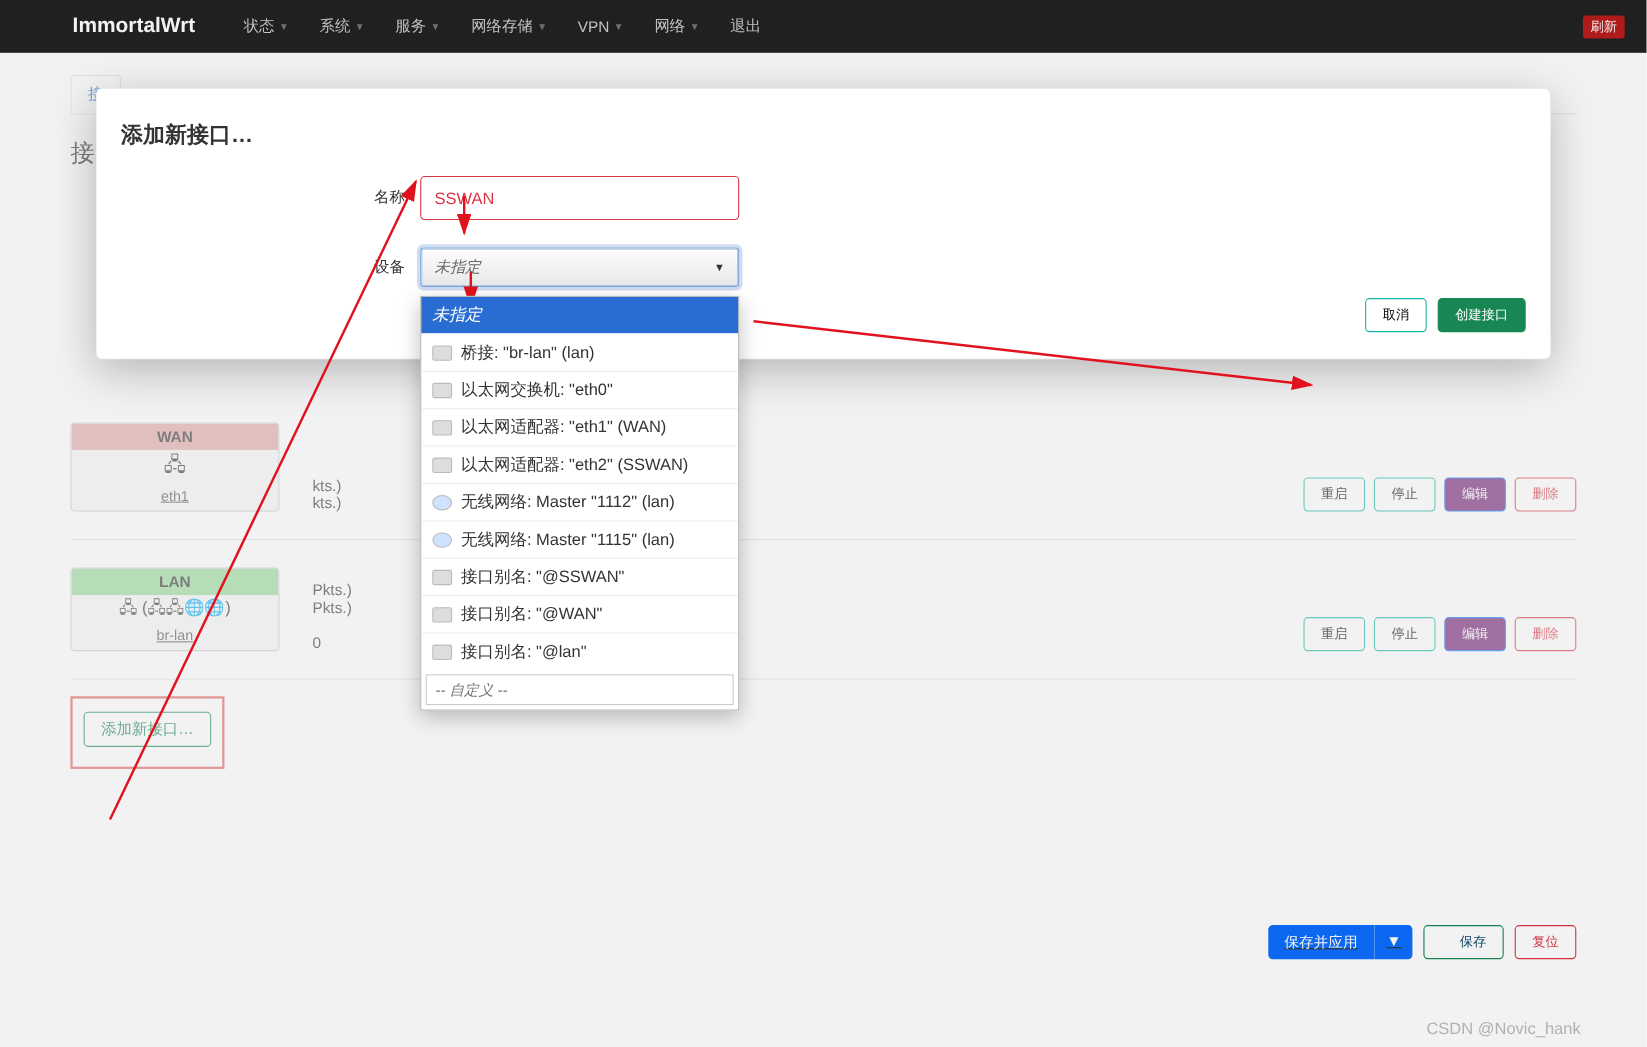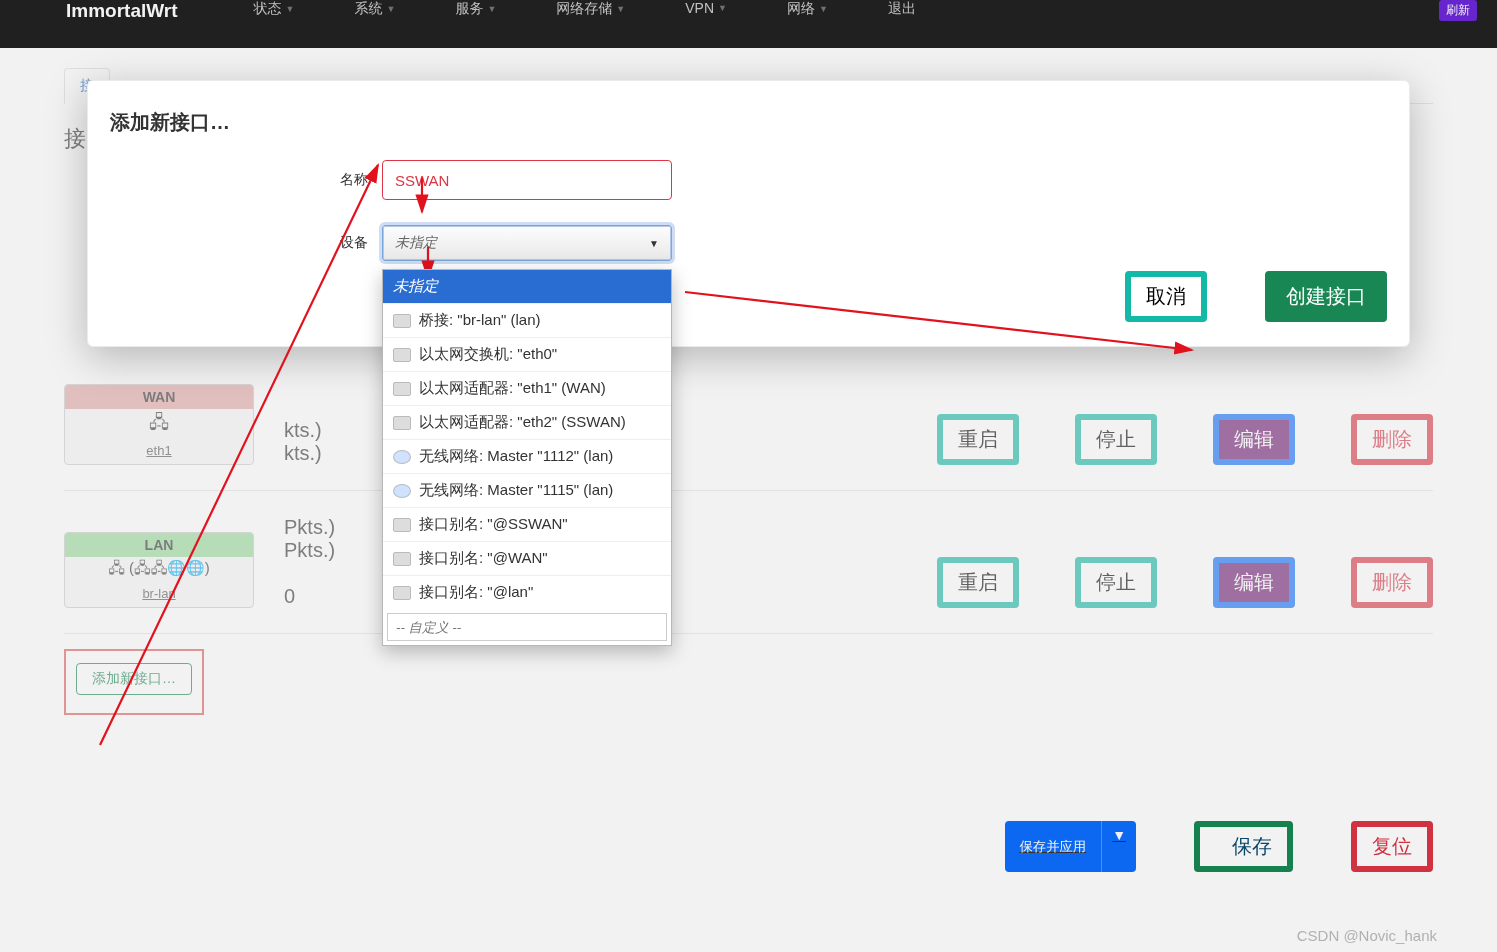"ImmortalWrt" .nav { align-items: flex-start -> center; gap: 32px -> none }
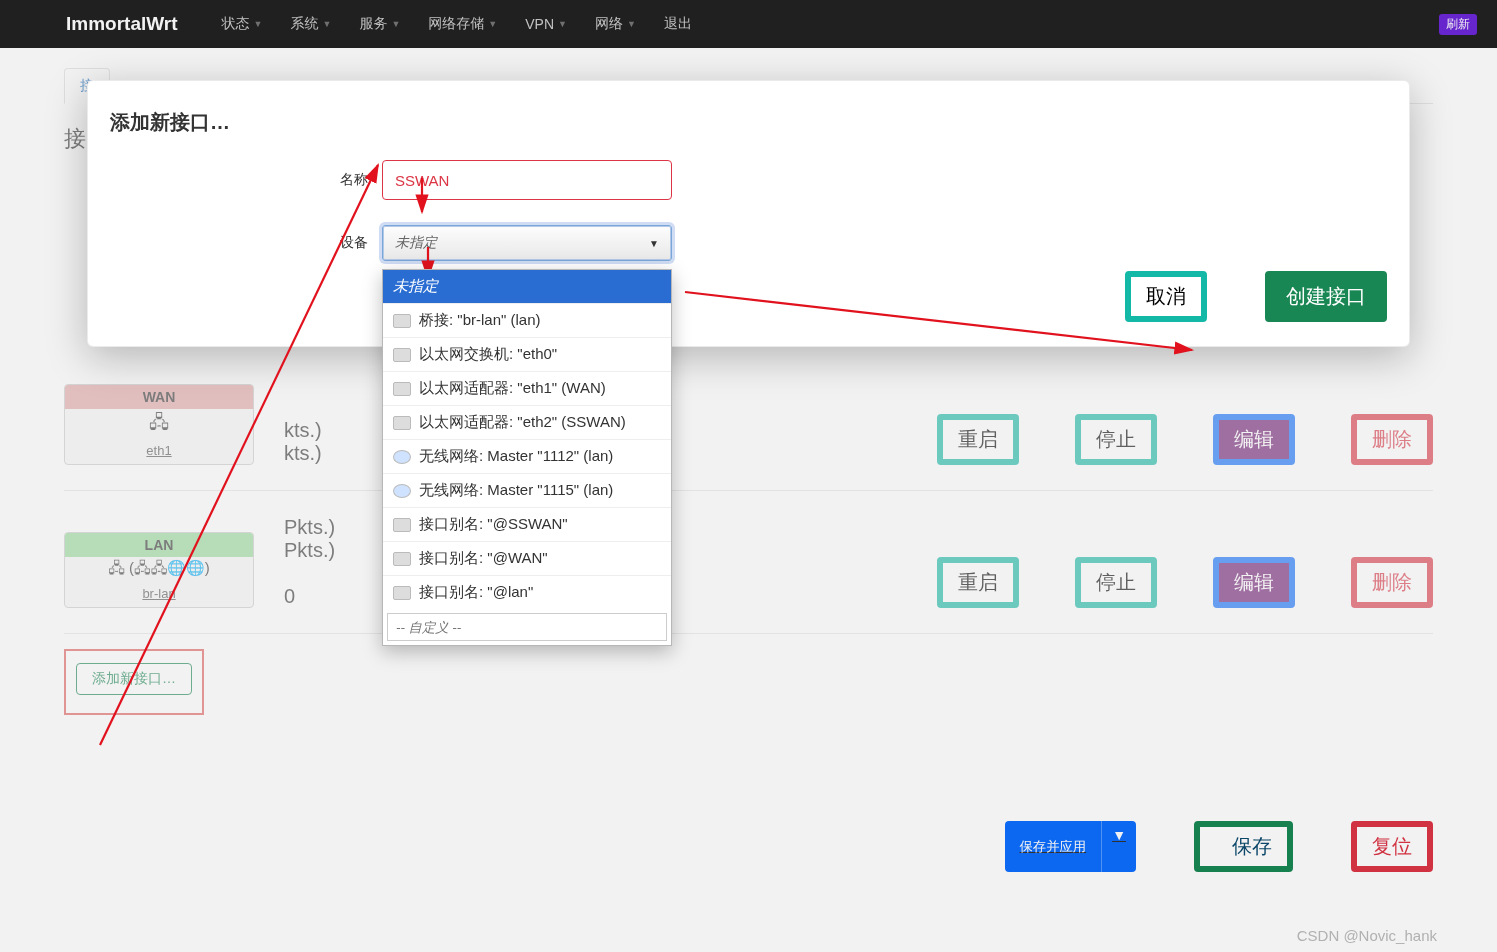"刷新" .refresh-btn { background: #6d28d9 -> #b91c1c }
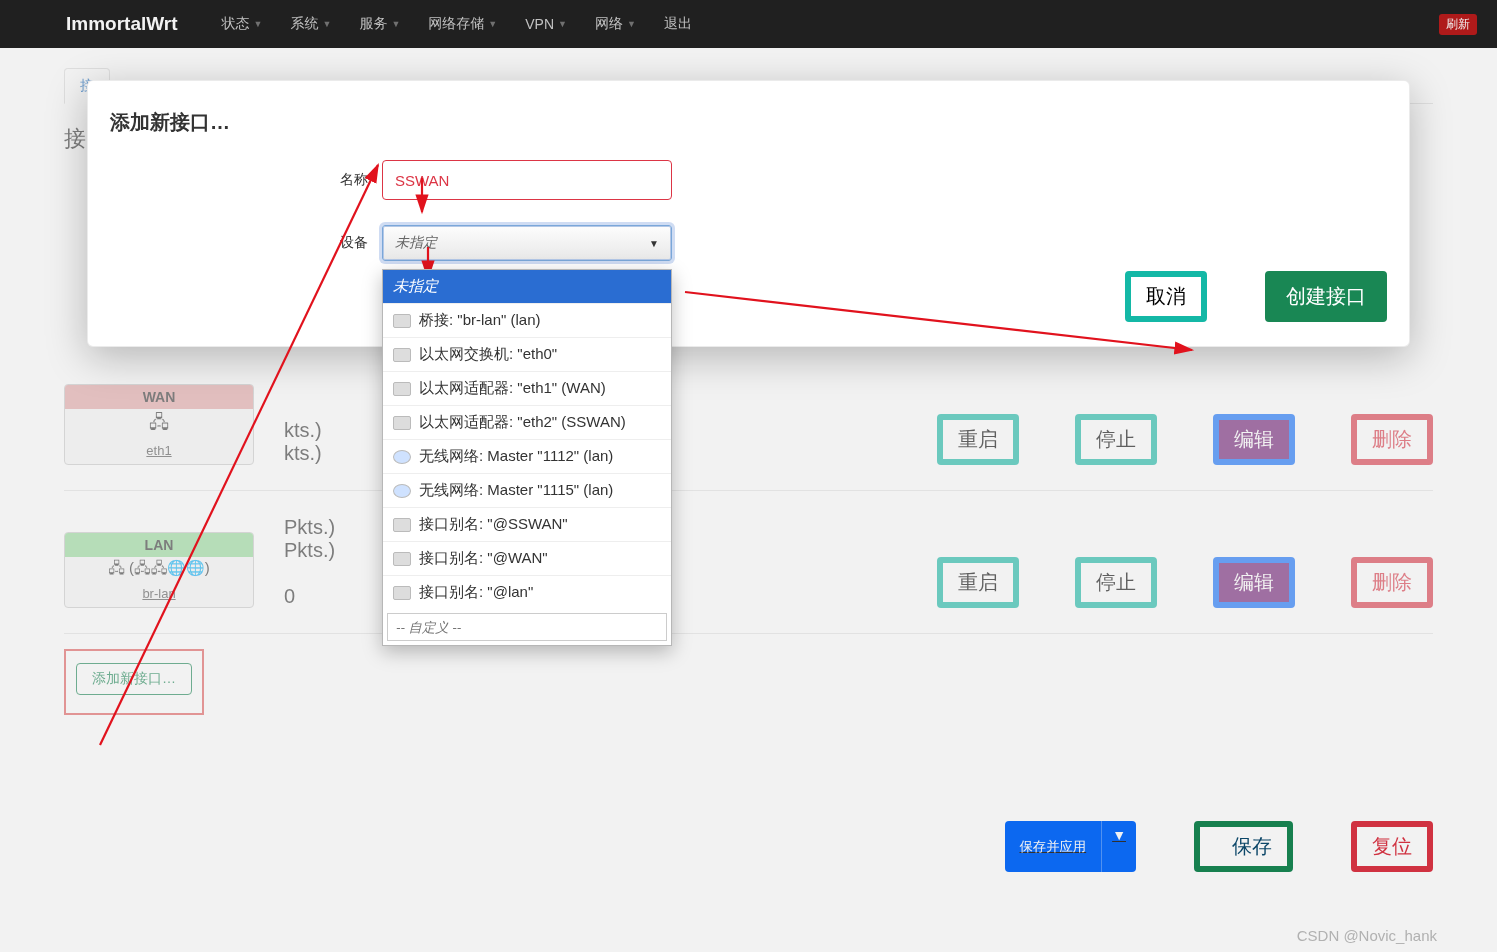"取消" .btn { border: 6px solid #14b8a6 -> 1px solid #14b8a6; font-size: 20px -> 12px; margin-left: 48px -> none }
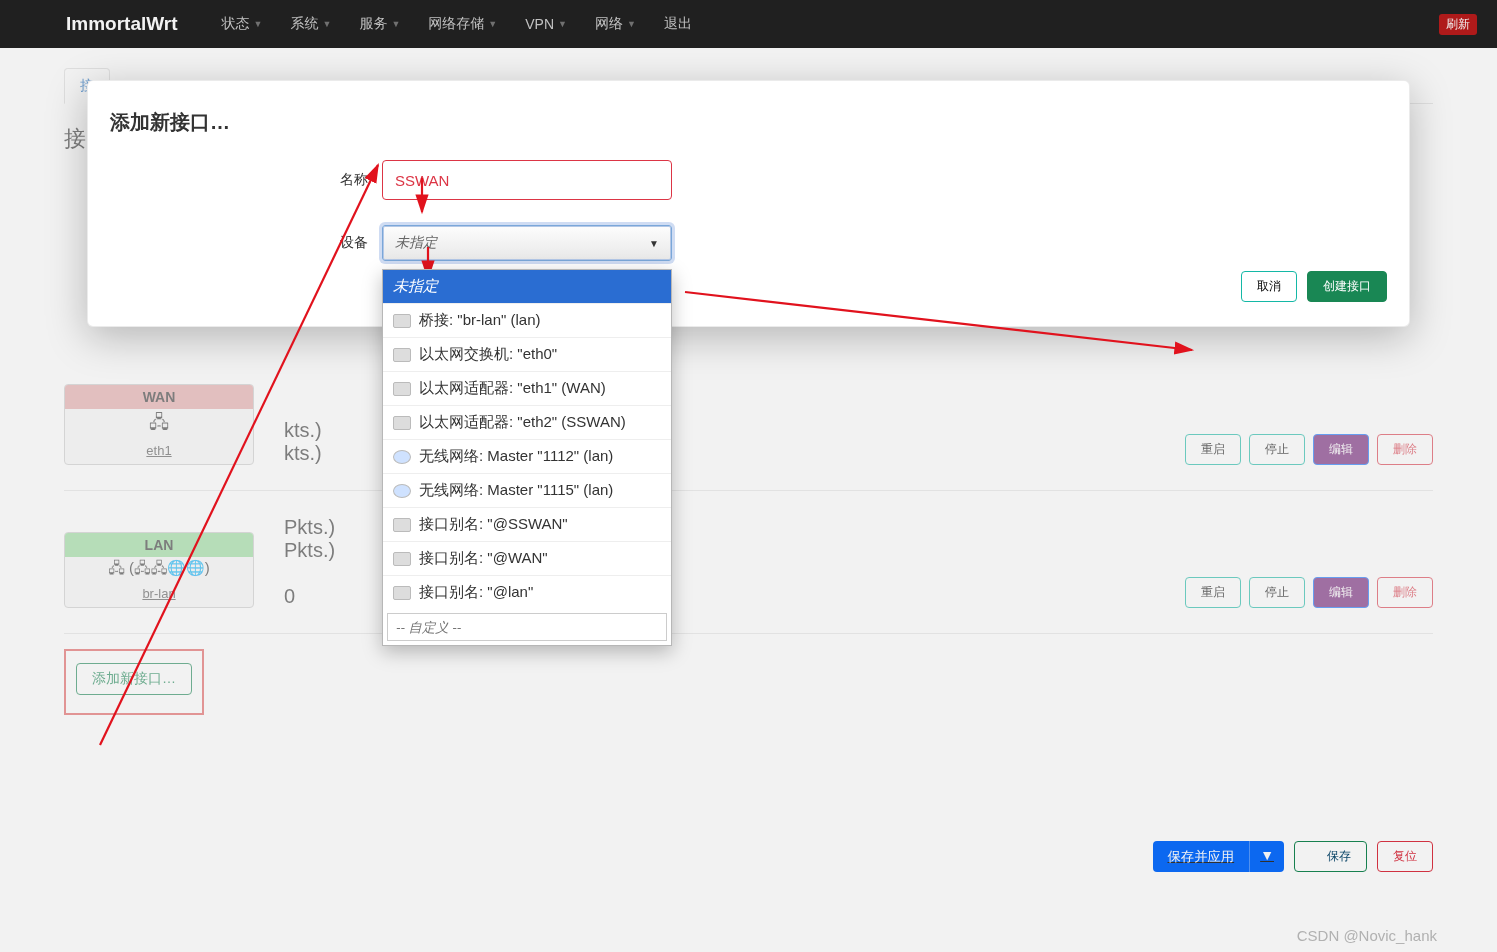"kts.)" .stat-text { font-size: 20px -> 14px }
